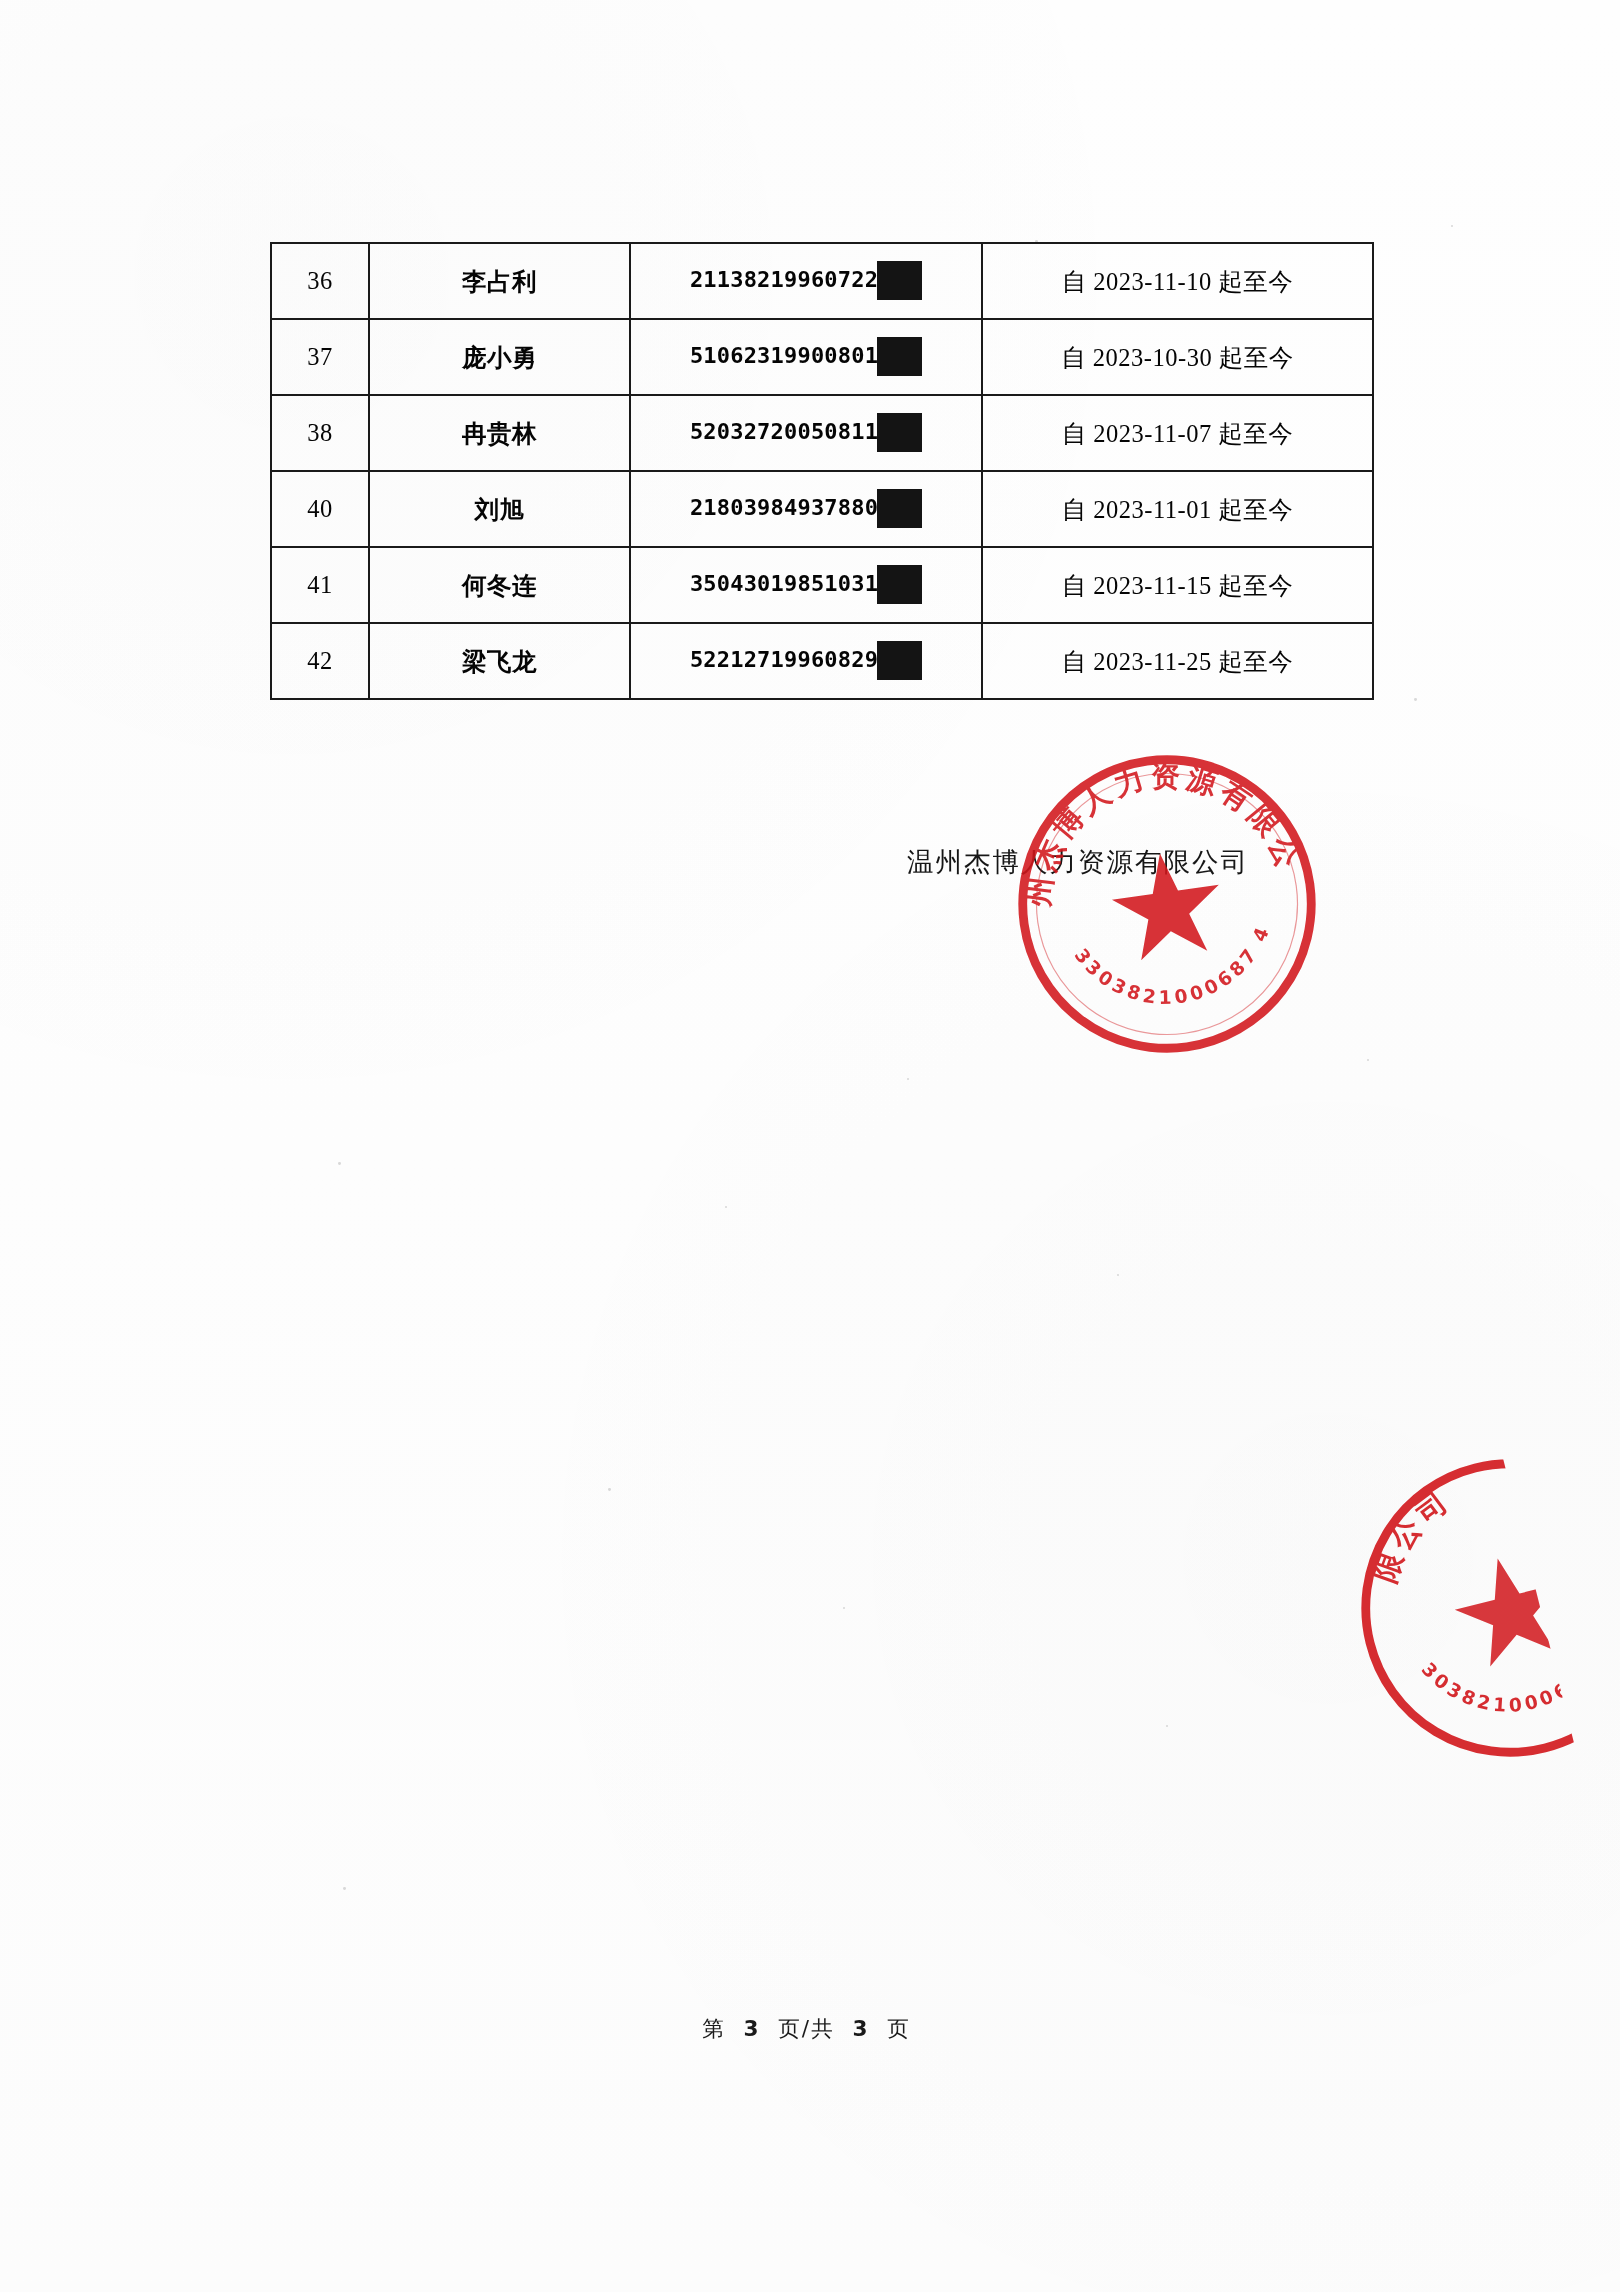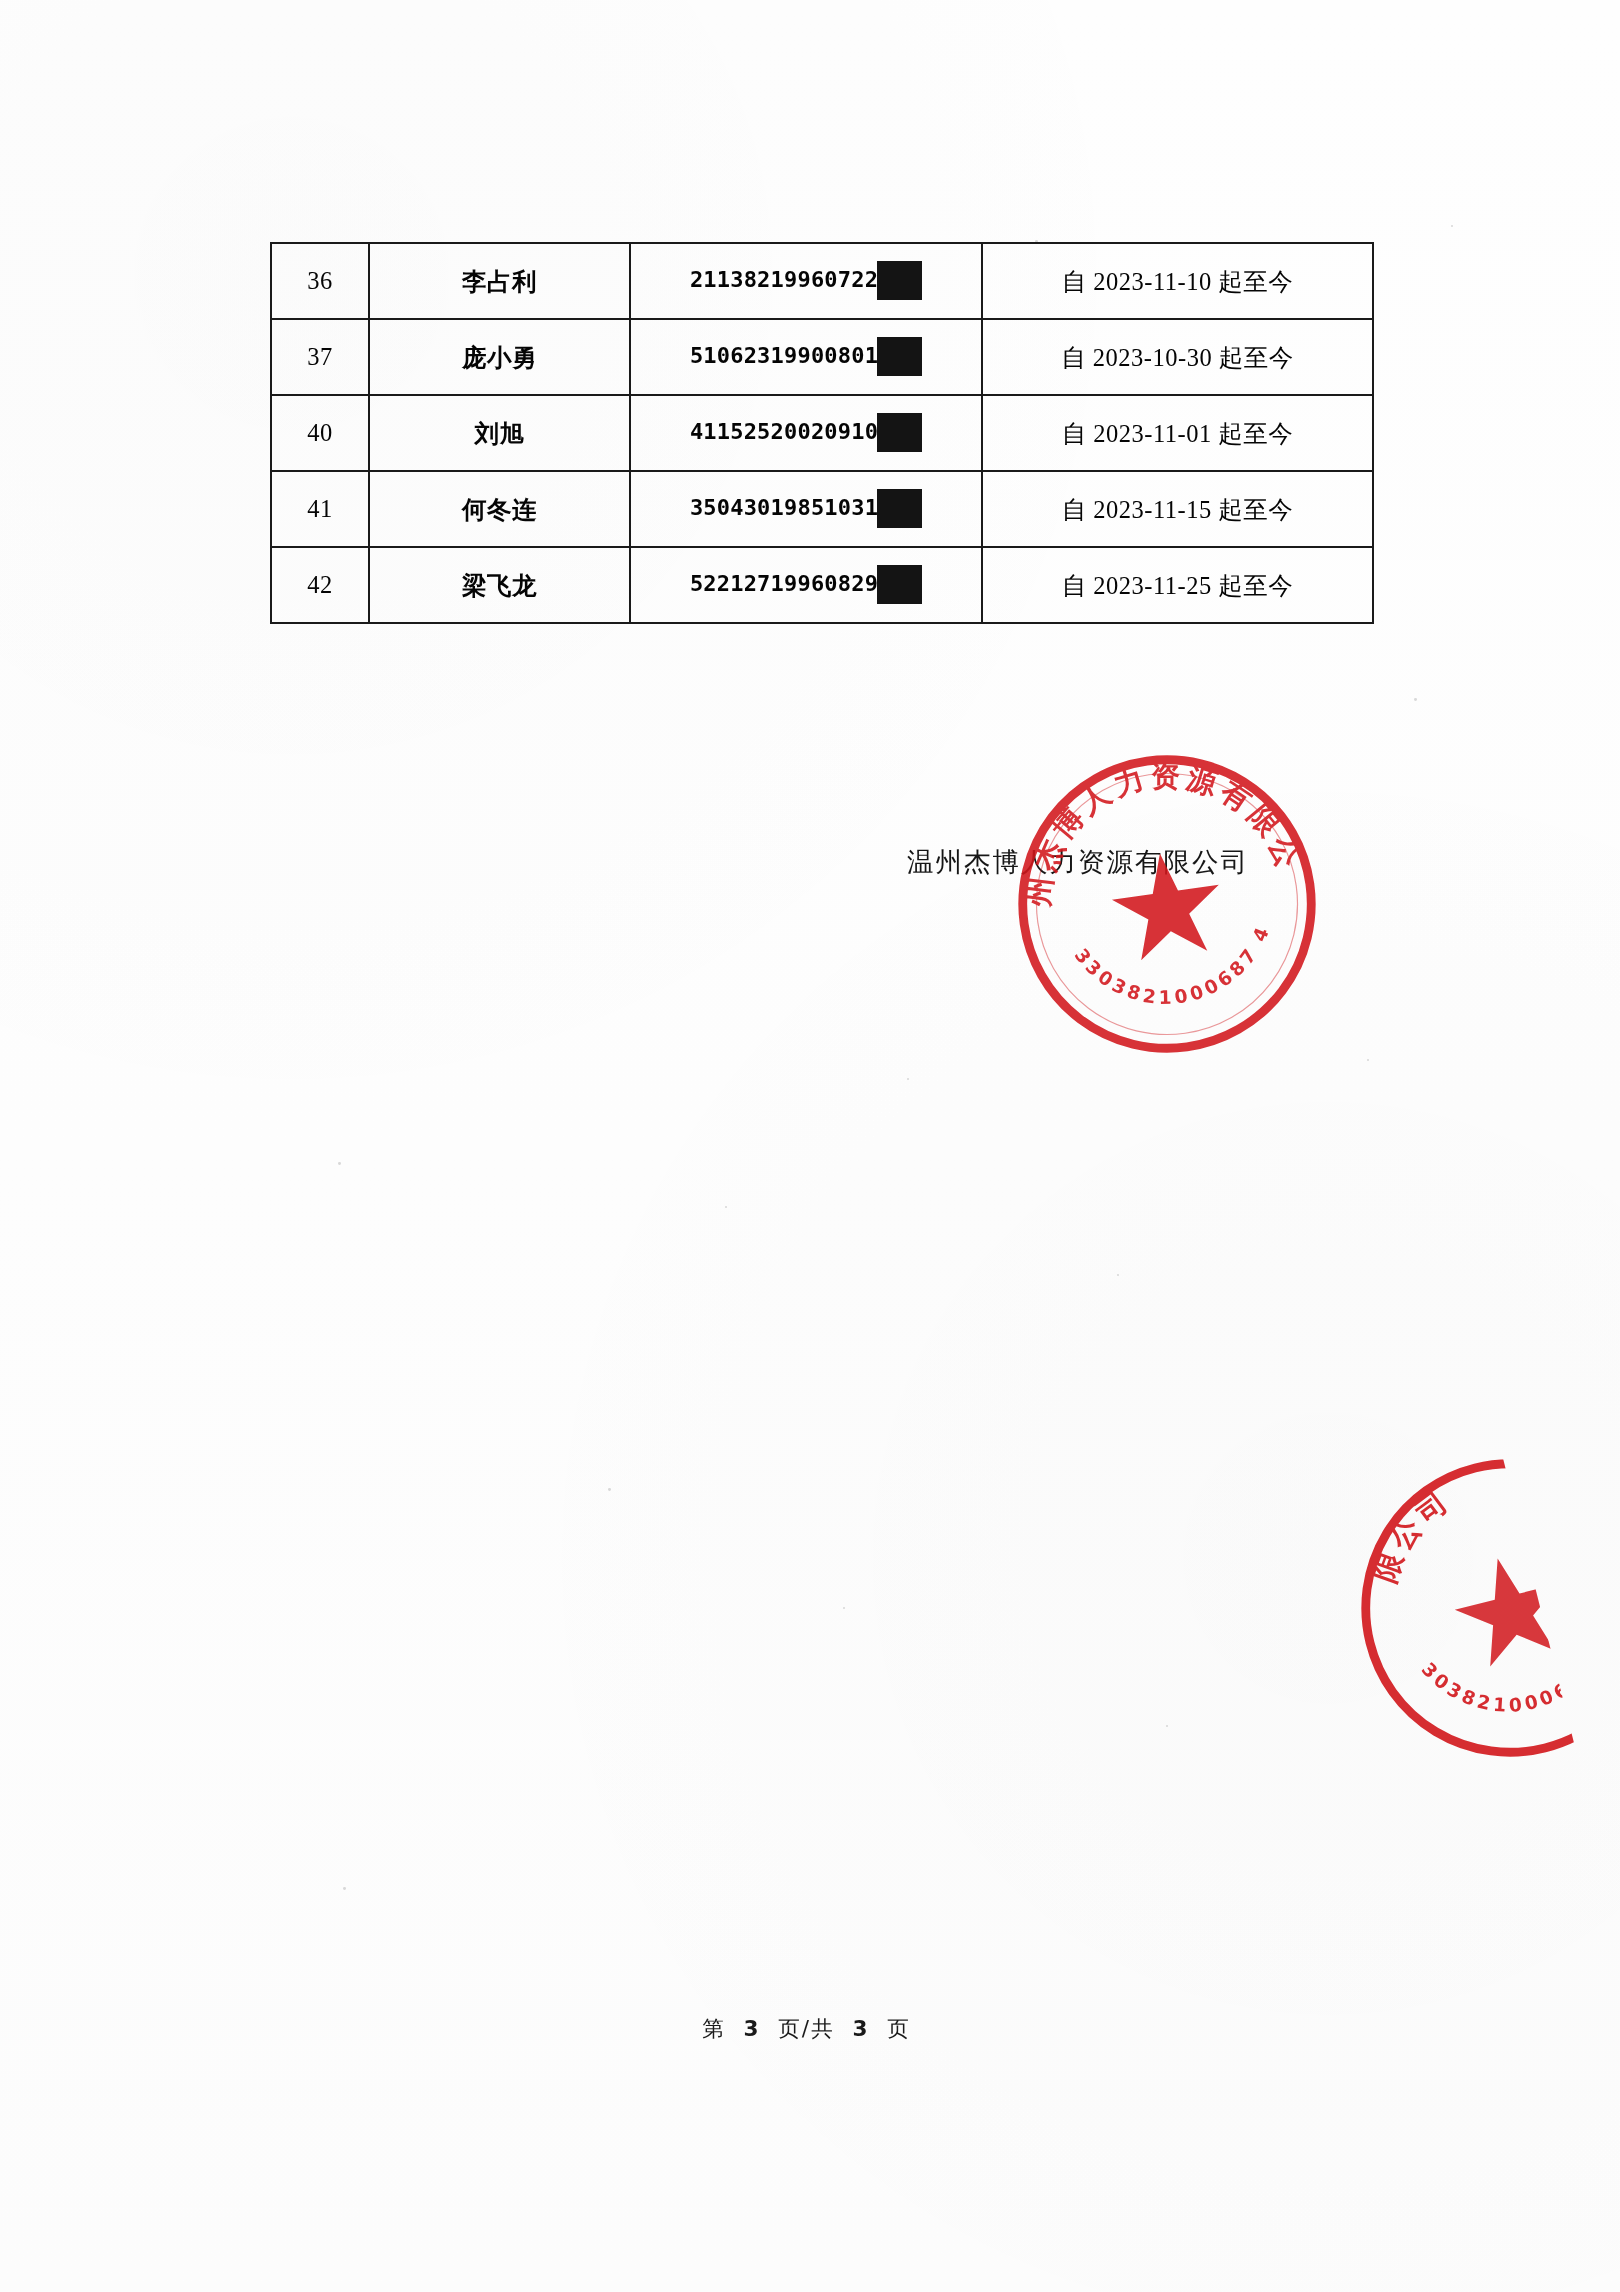"38" tr { html: none -> <tr> <td>38</td> <td>冉贵林</td> <td><span>52032720050811</span><span></span></td> <td><span>自 2023-11-07 起至今</span></td> </tr> }
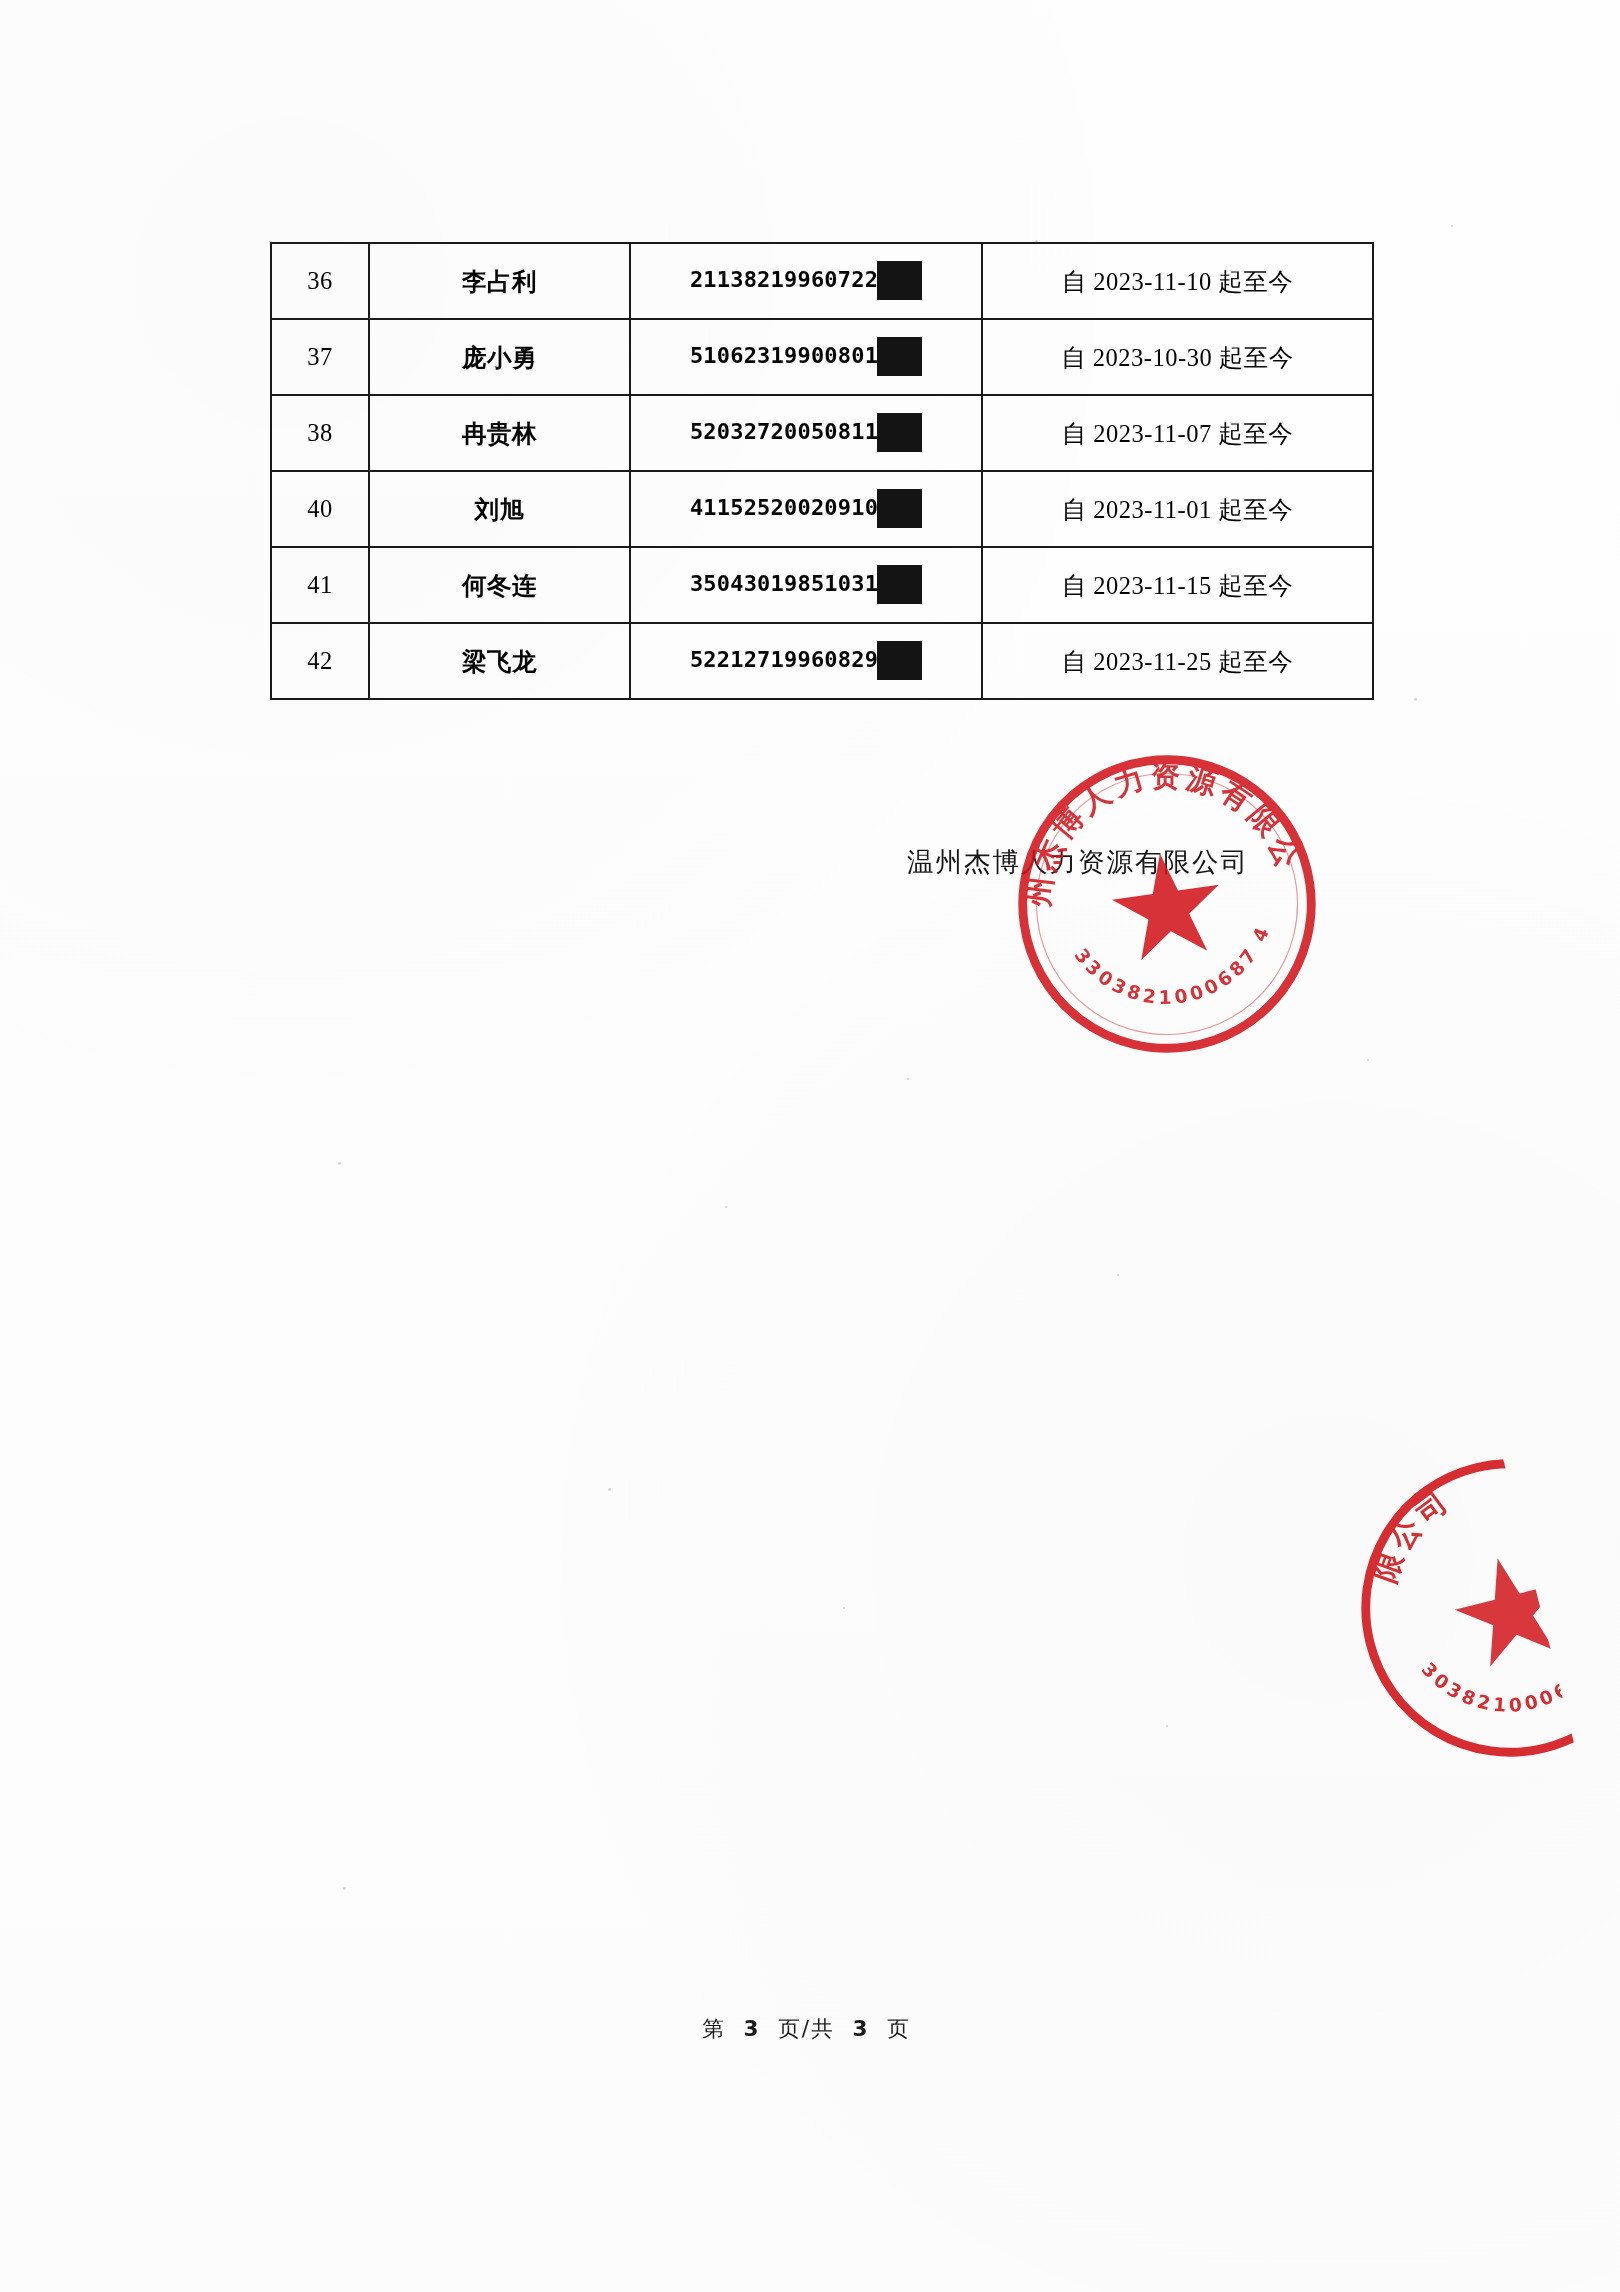"41152520020910" span.id-inner { text: 41152520020910 -> 21803984937880 }
